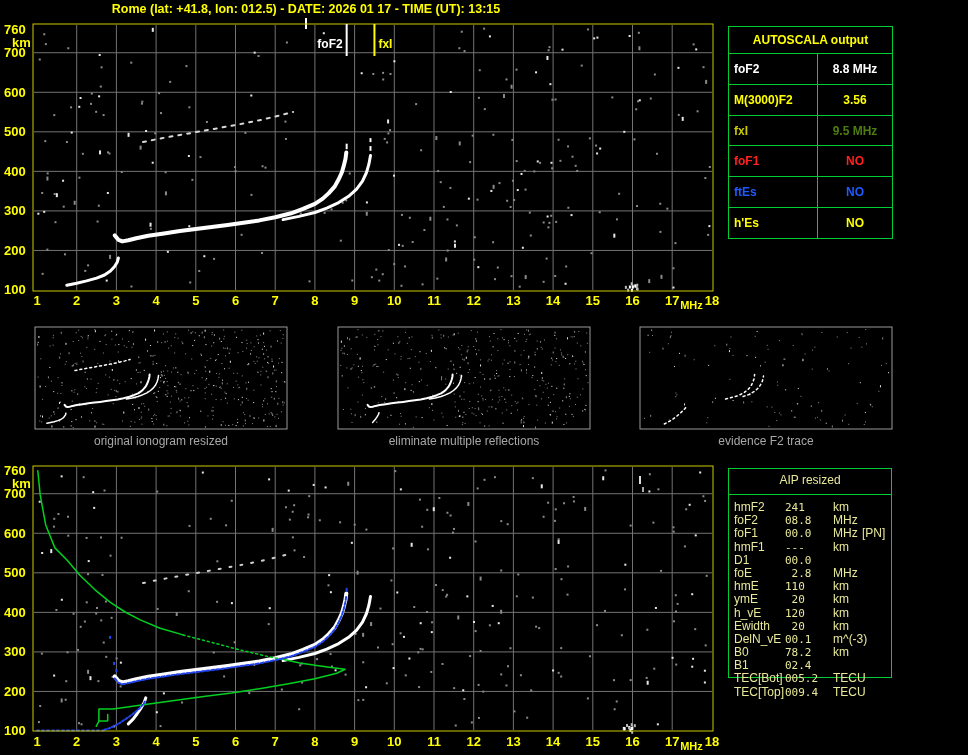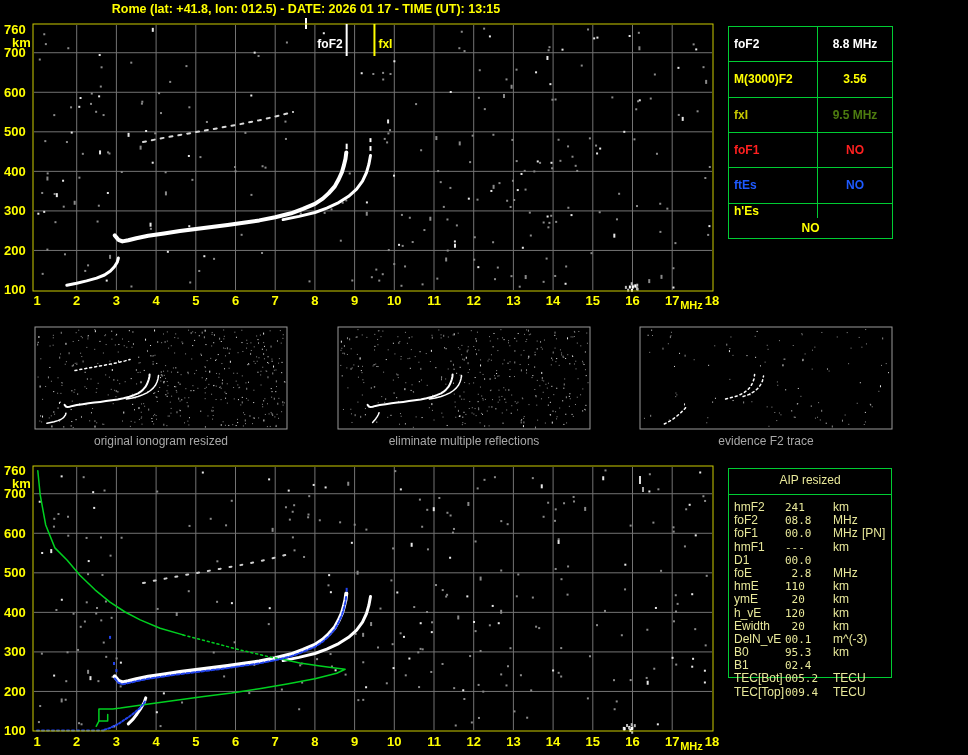"AUTOSCALA output" div.hdr { html: none -> <div>AUTOSCALA output</div> }
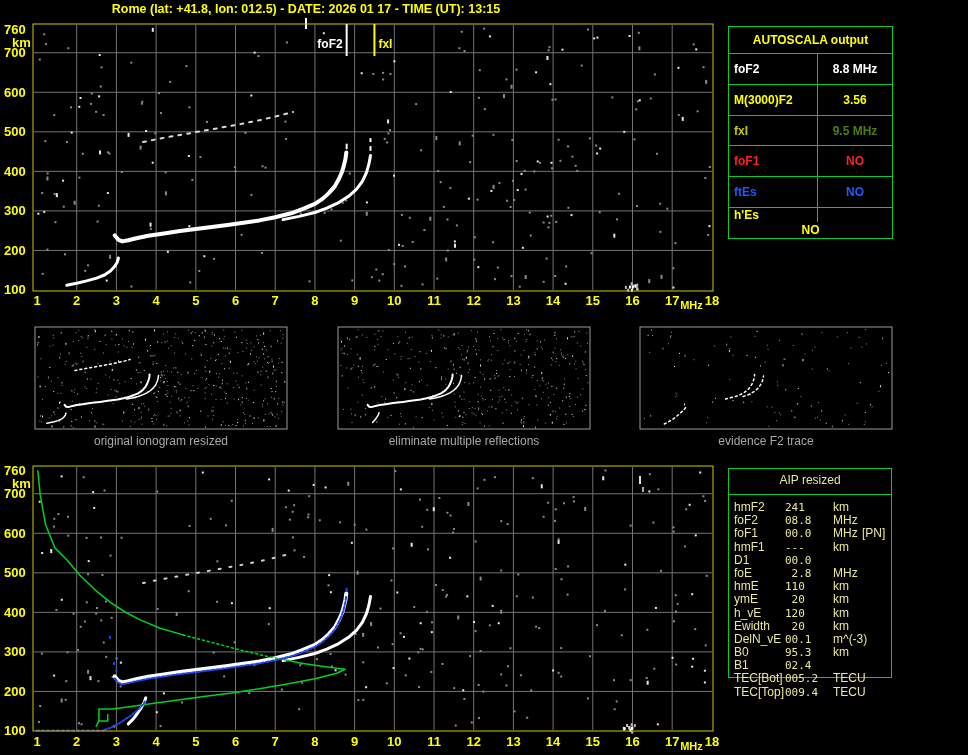"h'Es" #autoscala .row:last-child { flex-direction: column -> none }
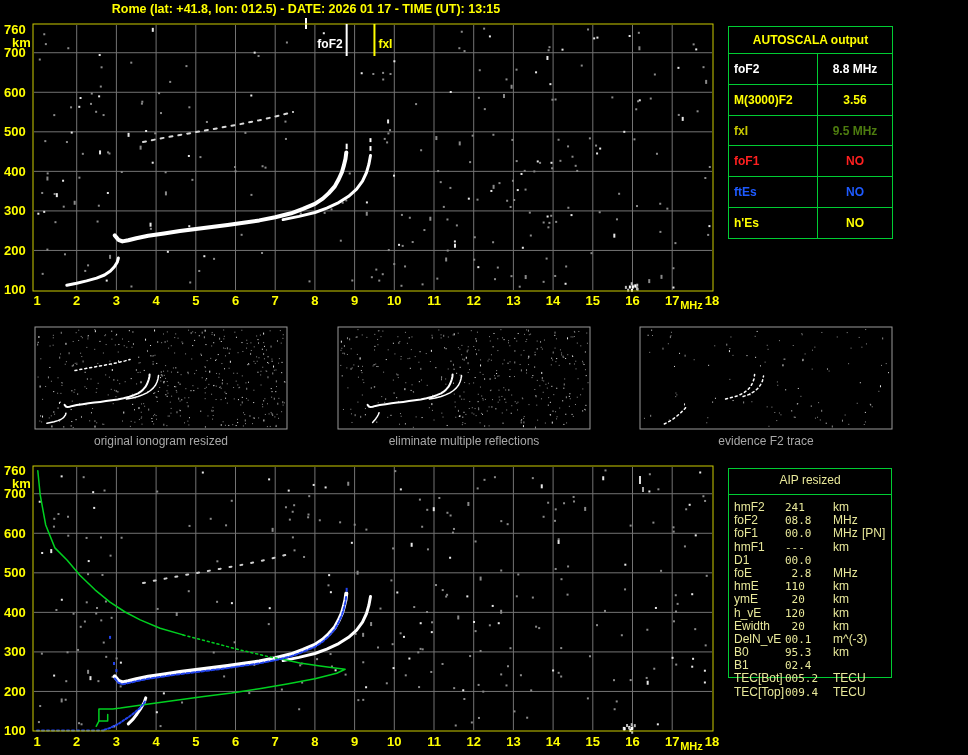"95.3" span.av { text: 95.3 -> 78.2 }
